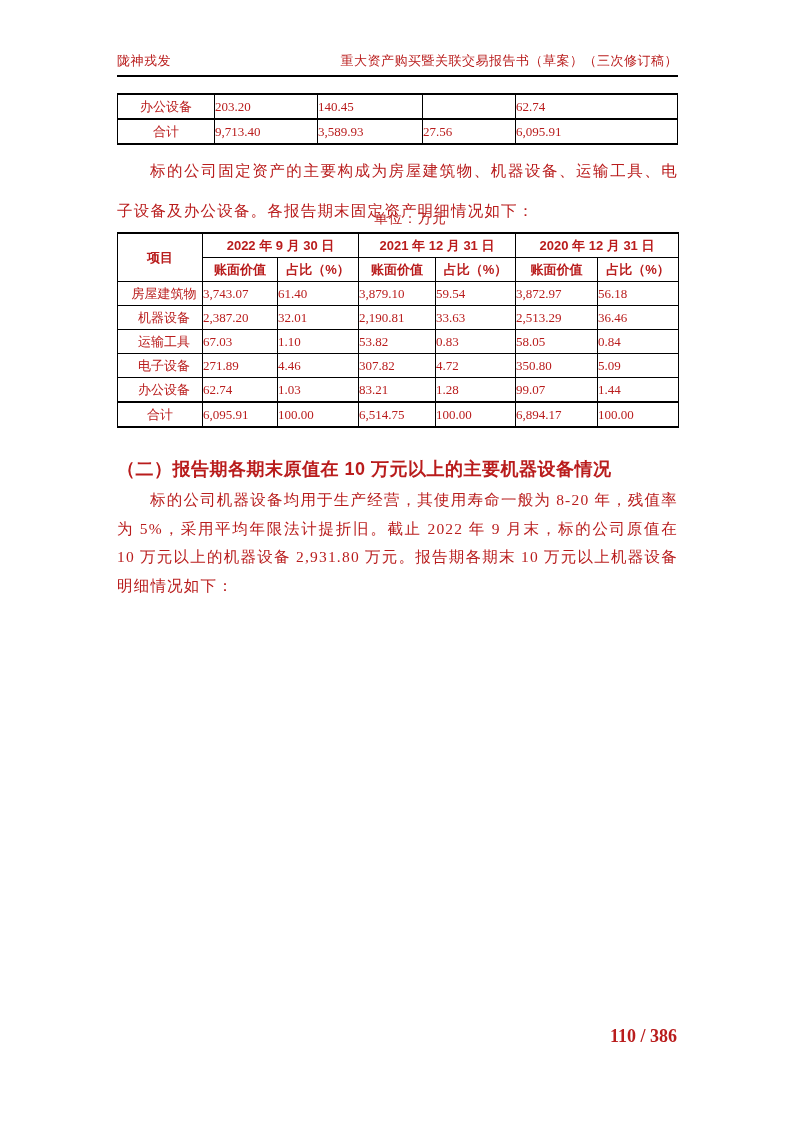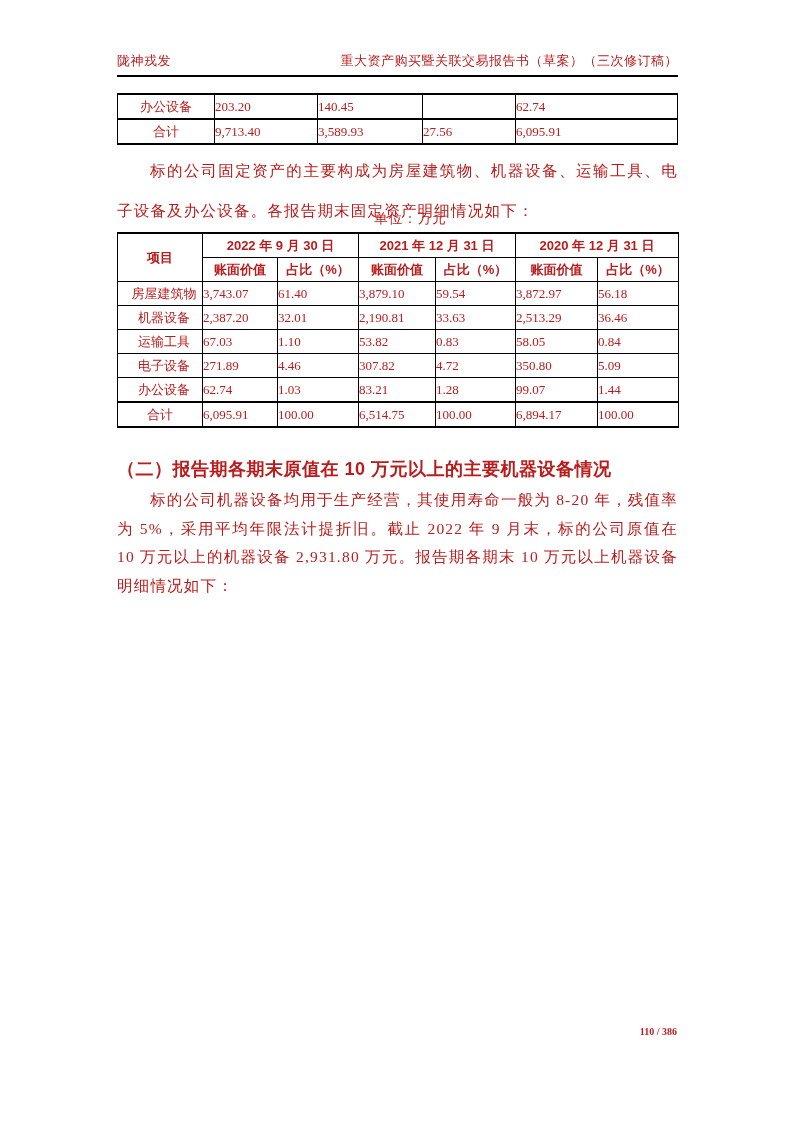"110 / 386" .page-number { font-size: 10px -> 18px }
